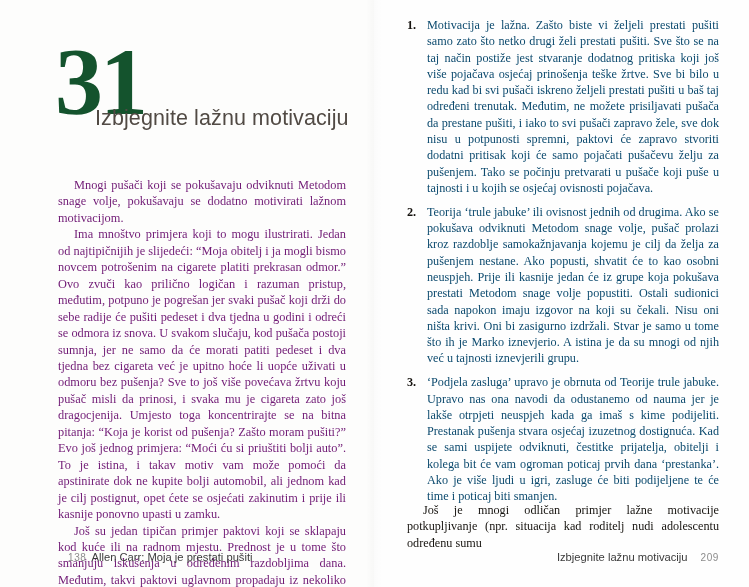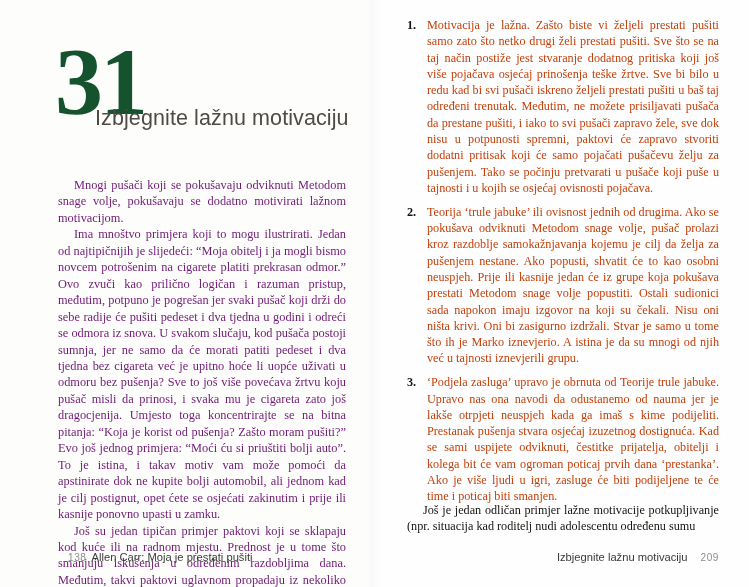"Motivacija je lažna. Zašto biste" .list-text { color: #c2410c -> #0c4a6e }
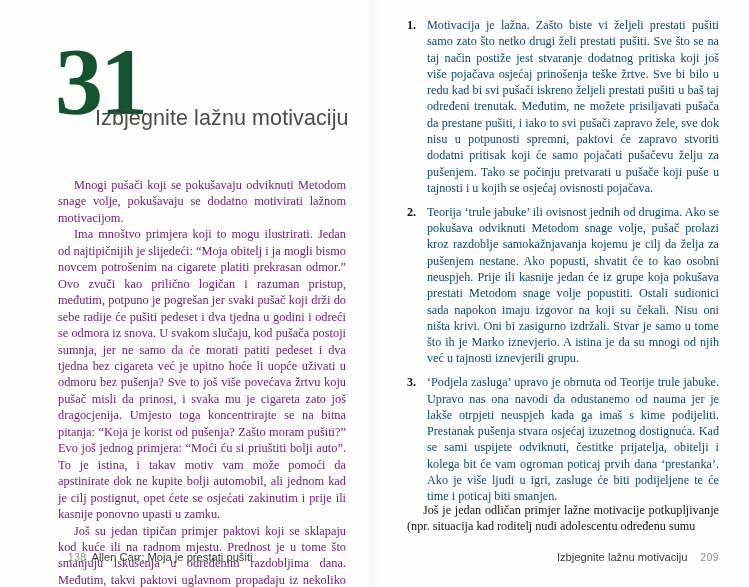"Još je jedan odličan primjer" p.body-para { text: jedan -> mnogi }
